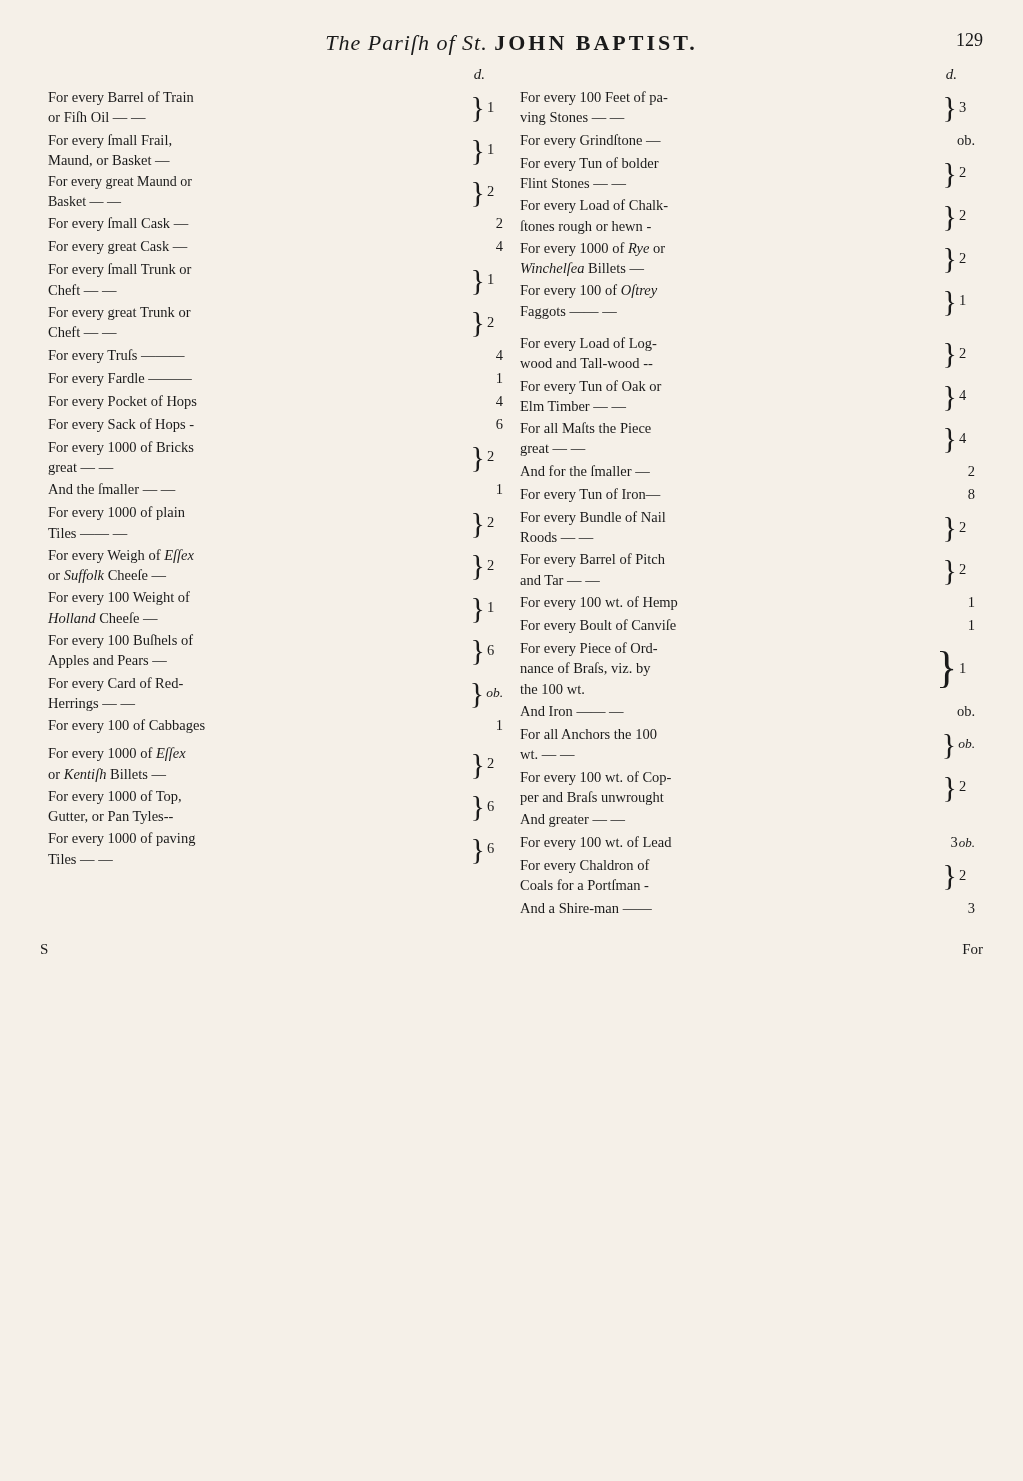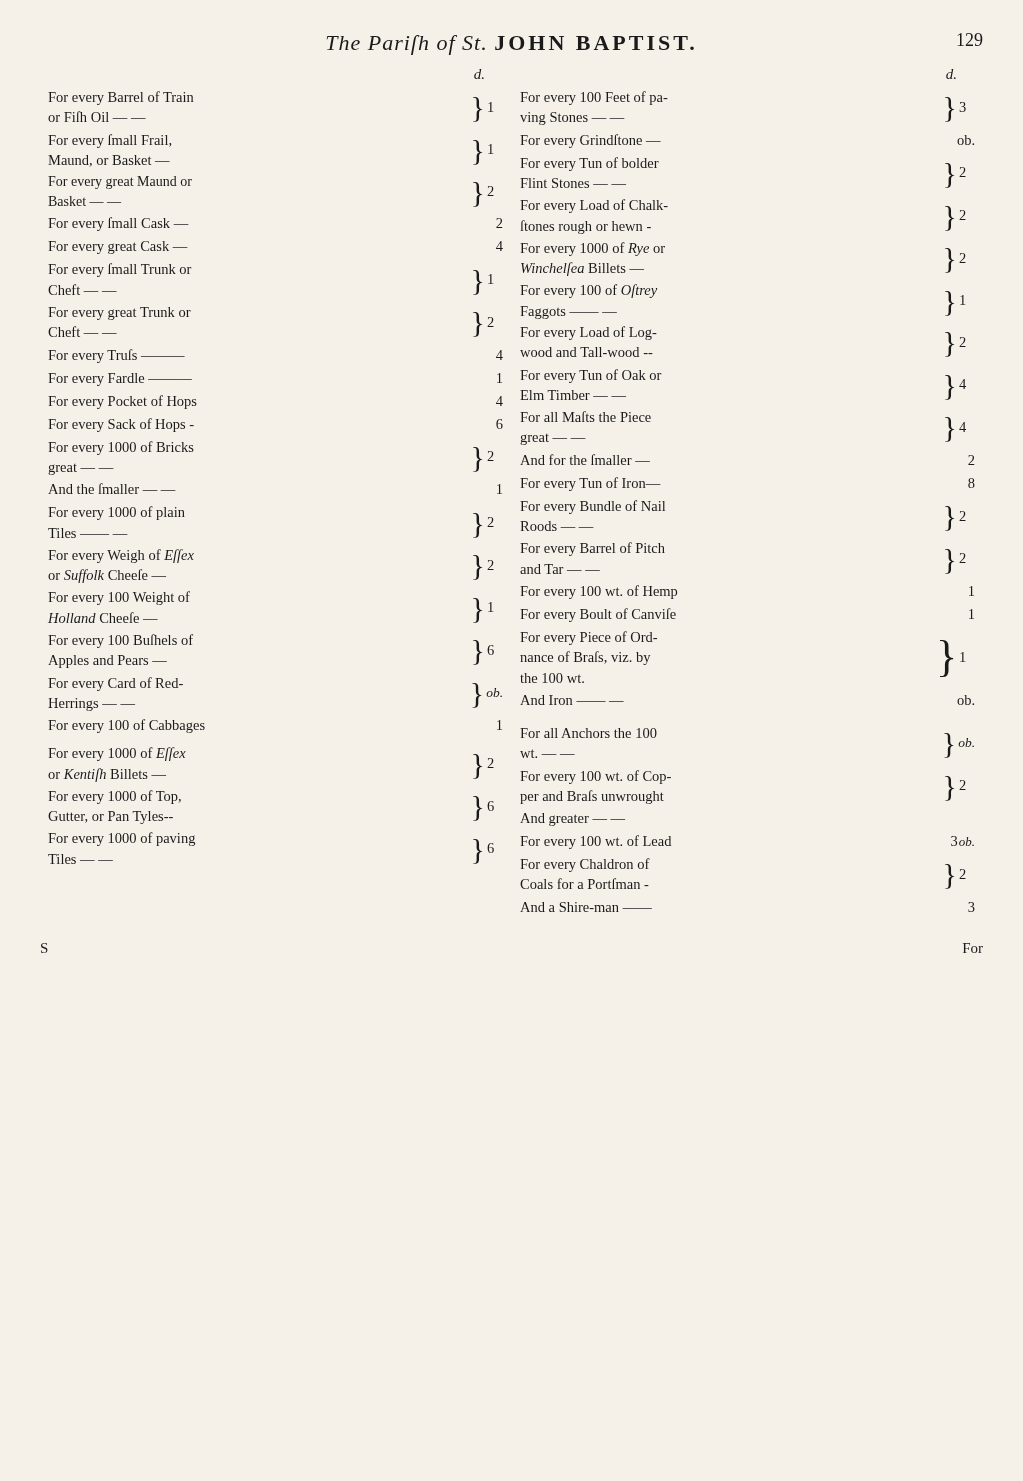"For every 100 of Oſtrey" div { margin-bottom: 1px -> 12px }
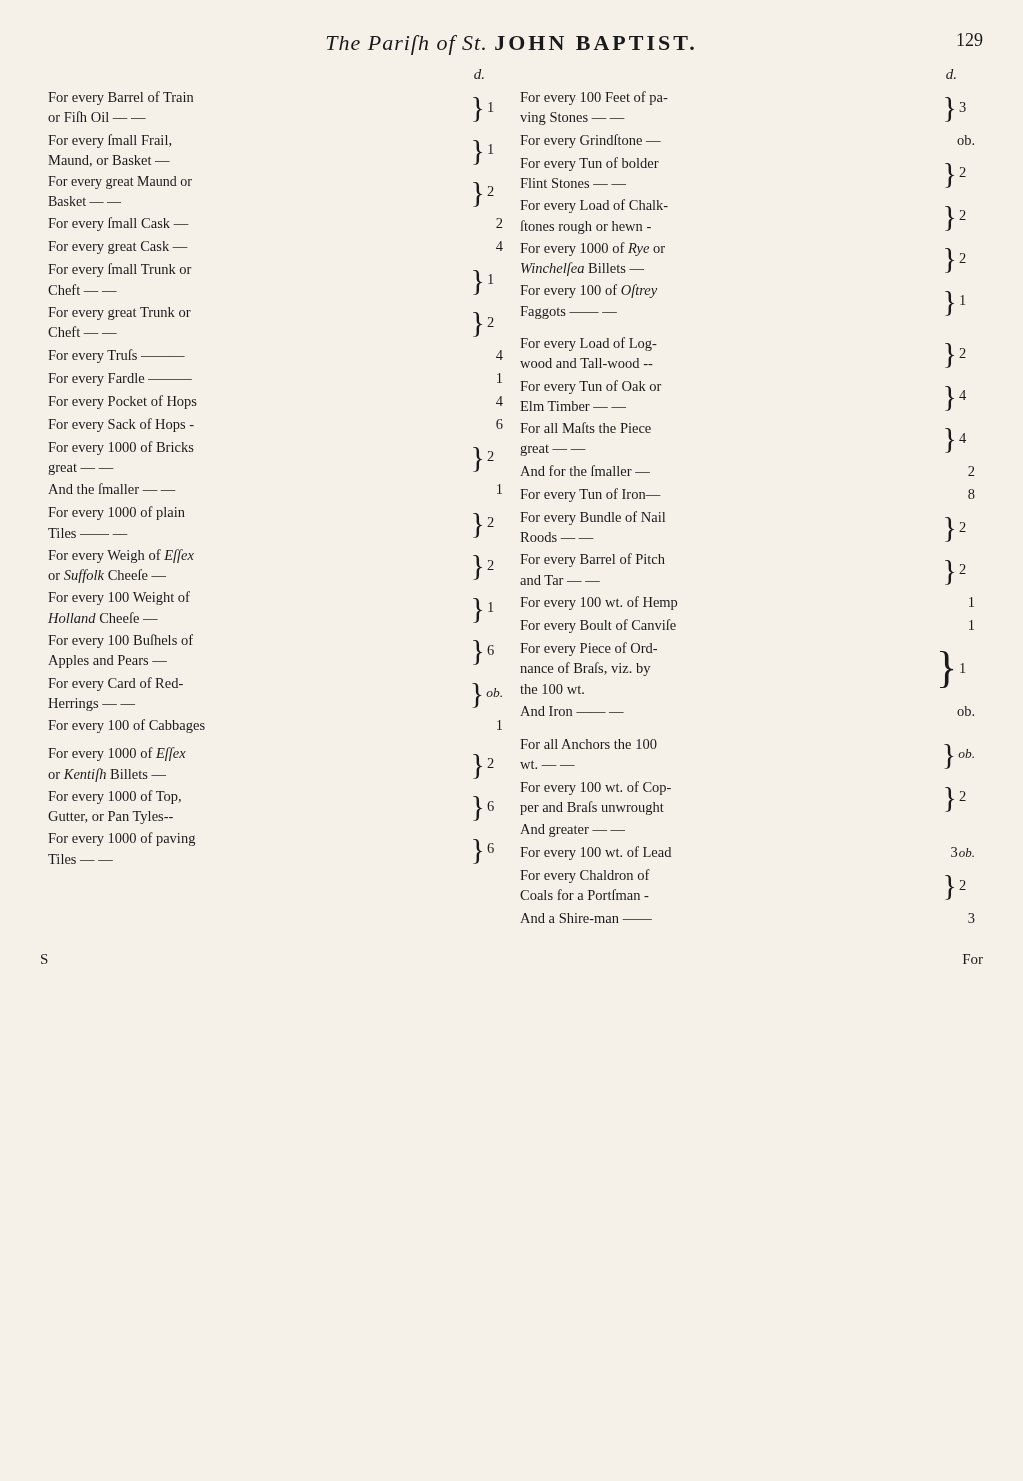"And Iron —— —" div { margin-bottom: 12px -> 2px }
